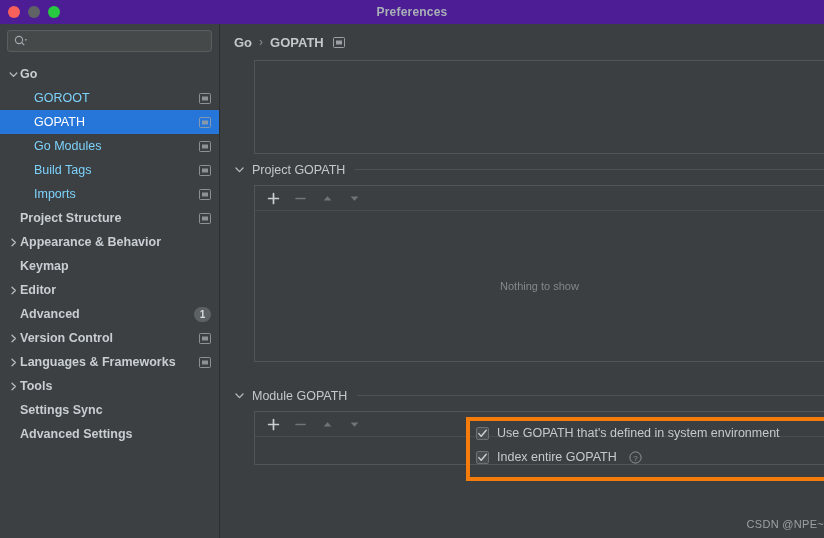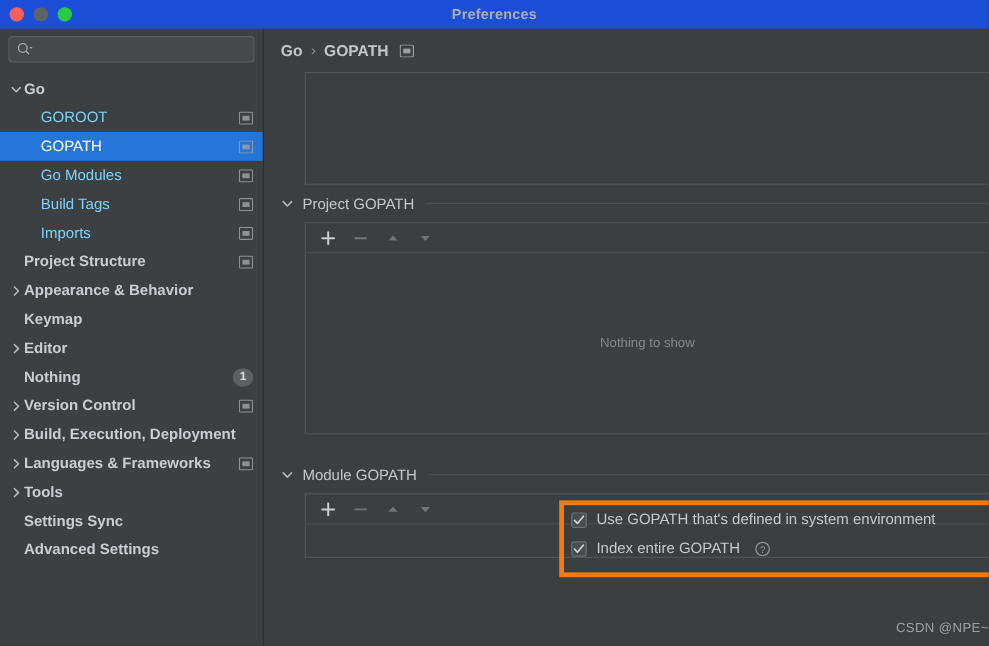"Preferences" .titlebar { background: #1d4ed8 -> #4c1d95 }
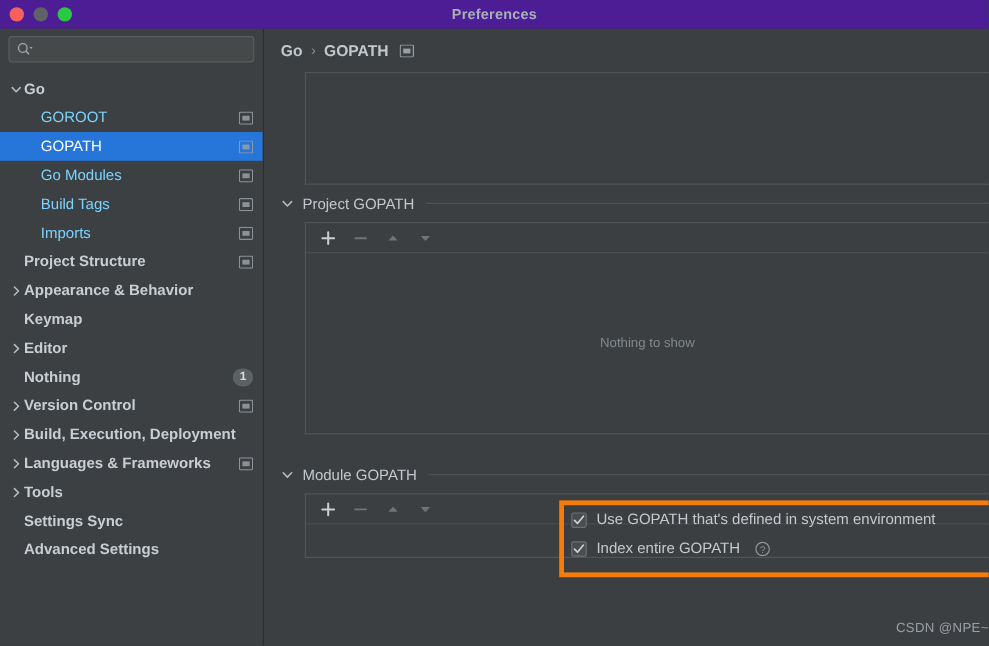"Nothing" span.lbl { text: Nothing -> Advanced }
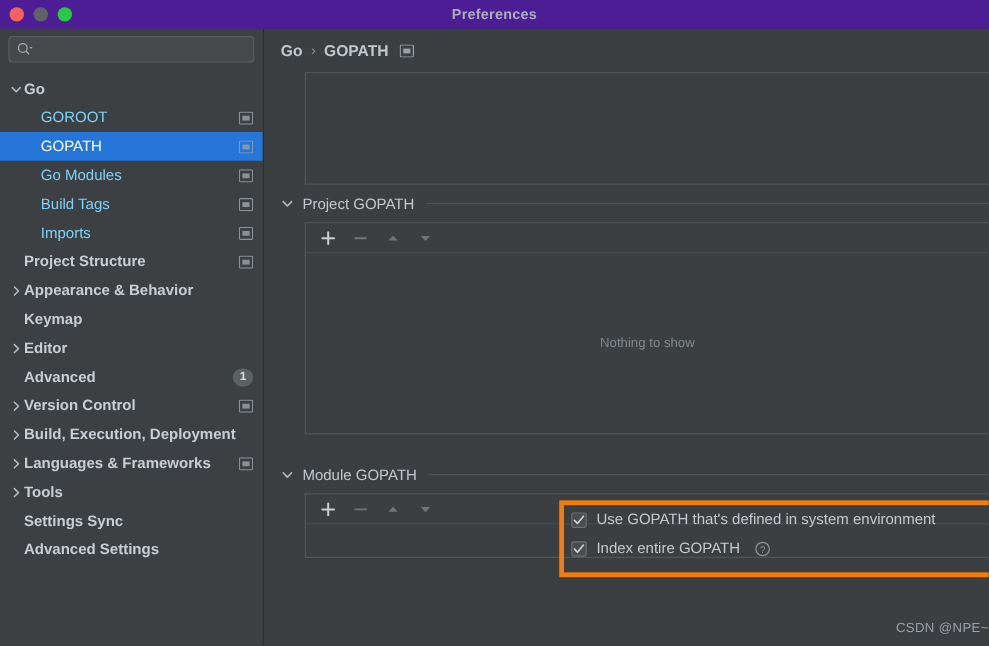"Build, Execution, Deployment" div.tree-row { html: <div> <span> <svg> <path></path> </svg> </span> <span>Build, Execution, Deployment</span> </div> -> none }
